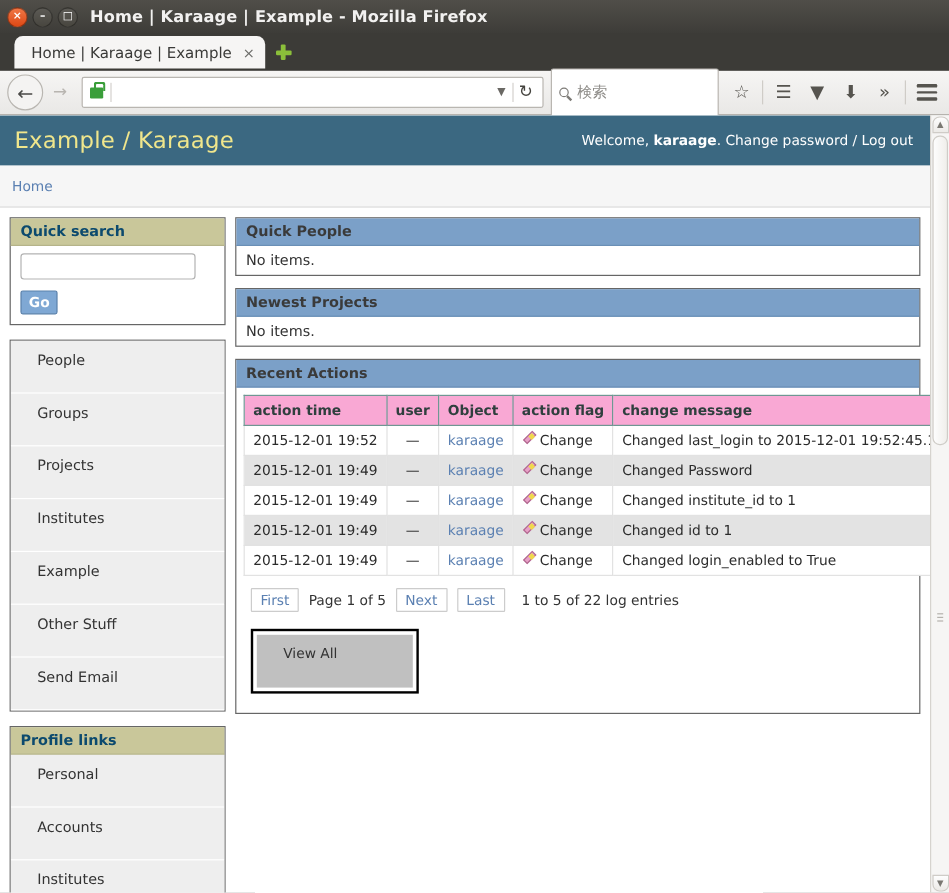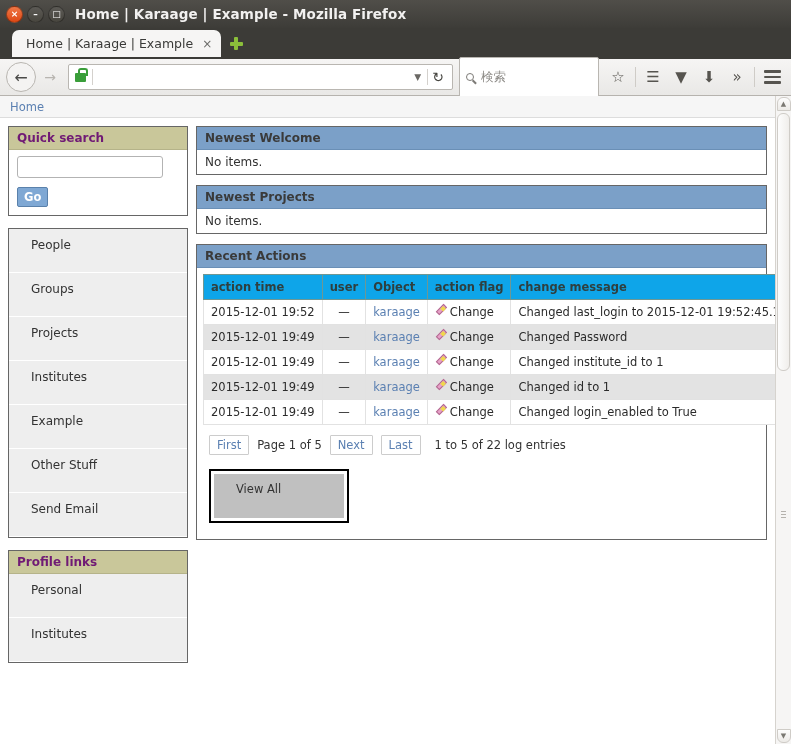"Example / Karaage" div.site-header { html: none -> <div> <div>Example / Karaage</div> <div><span>Welcome, </span><b>karaage</b><span>. Change password / Log out</span></div> </div> }
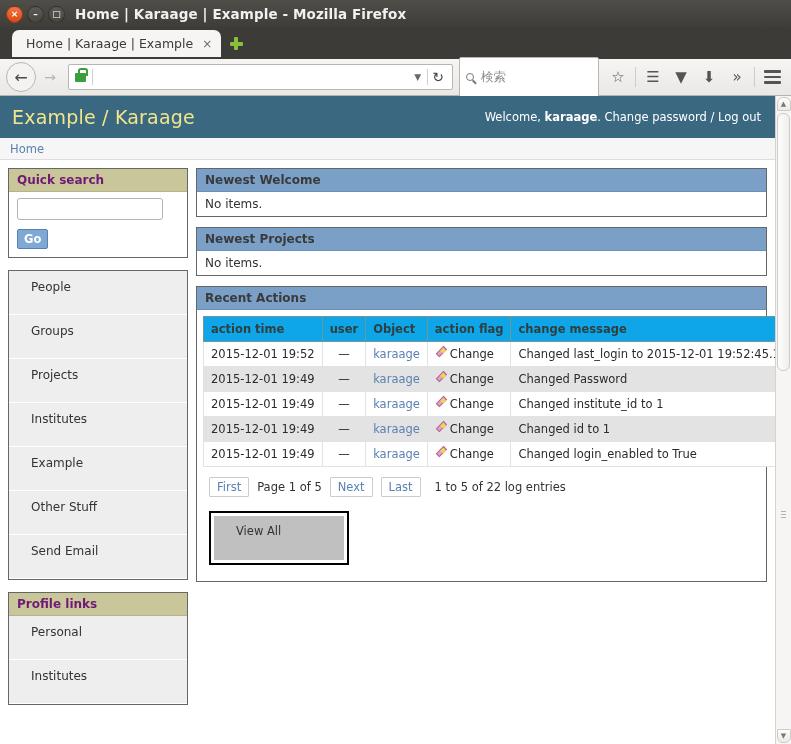"Home" .breadcrumb { height: 22px -> 35px }
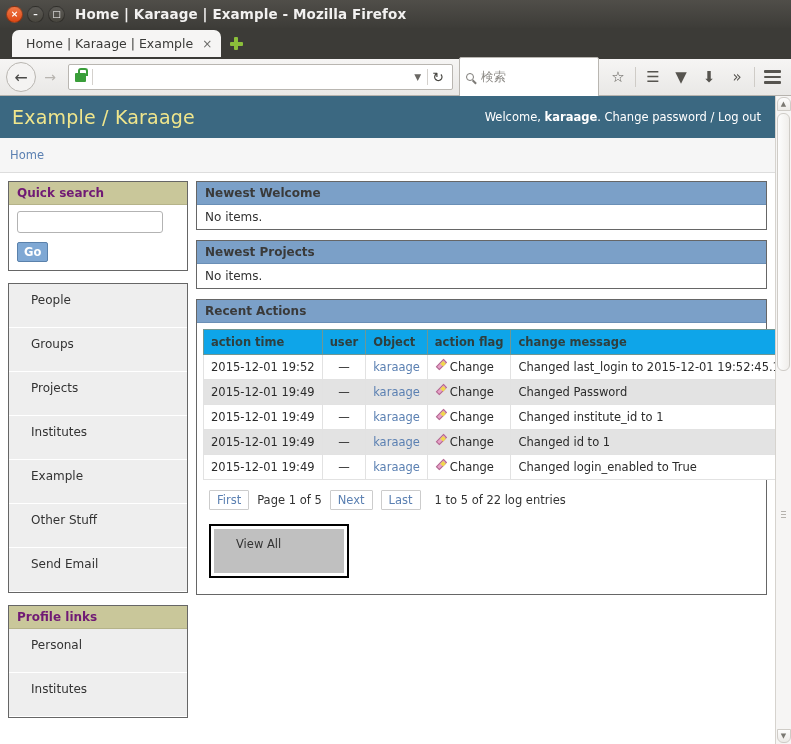"Quick search" .module h2 { color: #701a75 -> #0c4a6e }
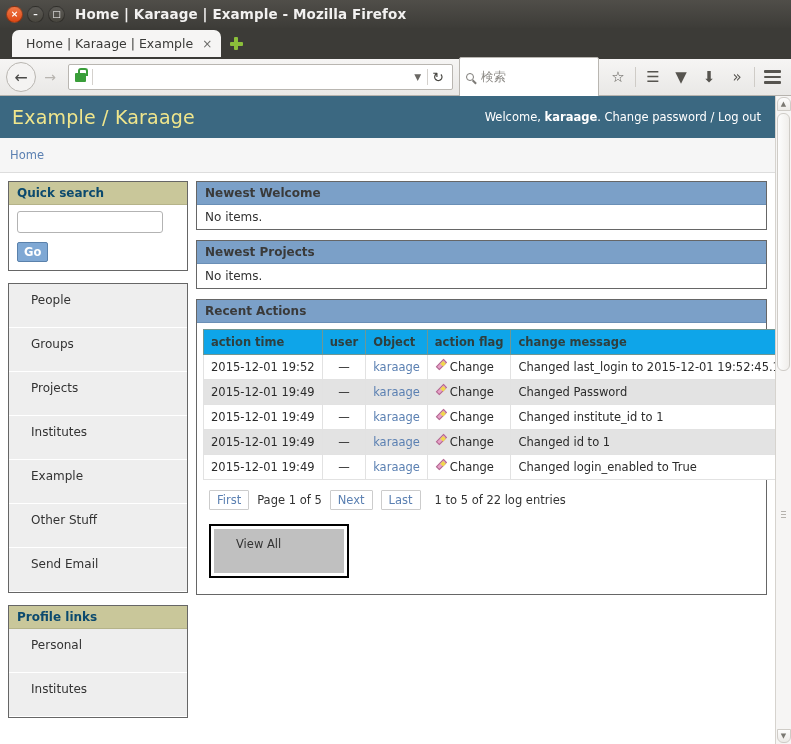"Newest Welcome" h2 { text: Newest Welcome -> Quick People }
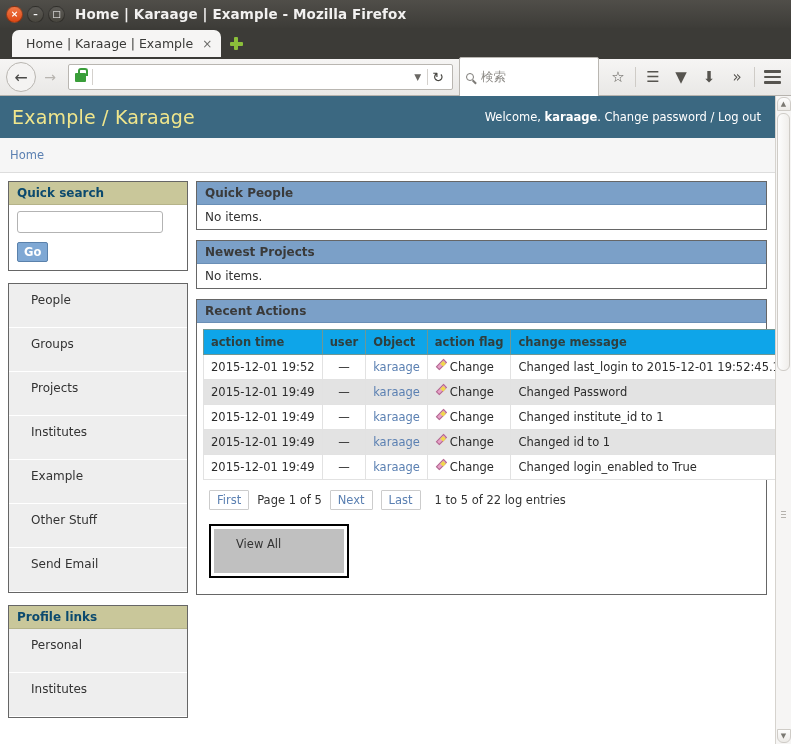"action time" table.actions th { background: #0ea5e9 -> #f9a8d4 }
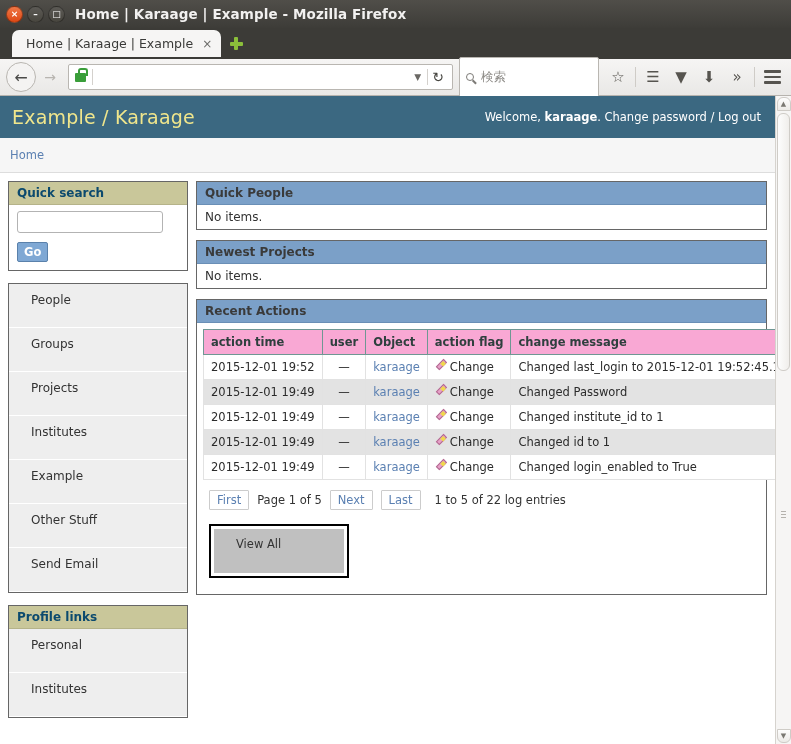"Accounts" li { html: none -> <li> <a>Accounts</a> </li> }
